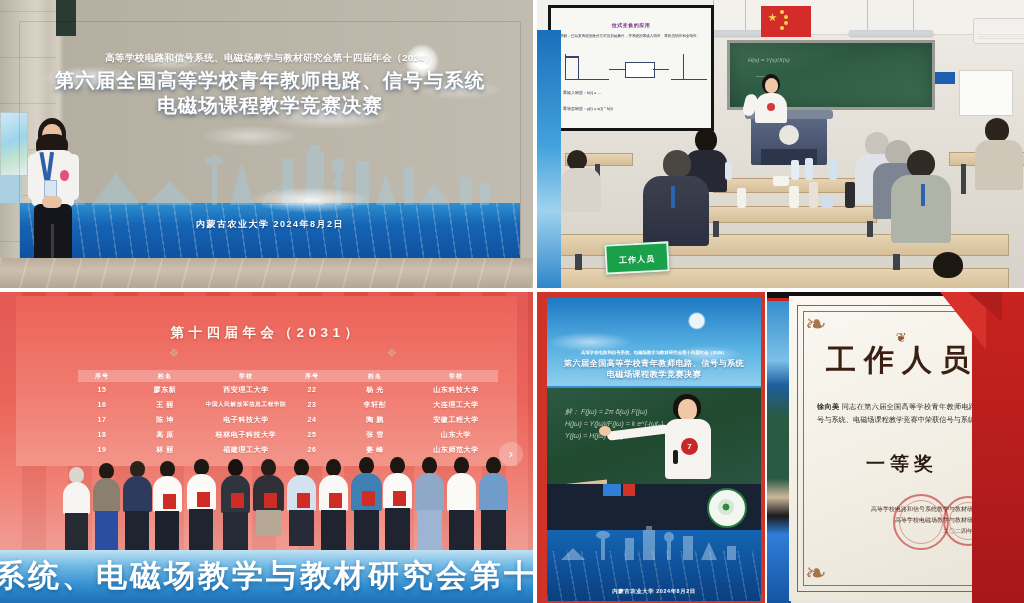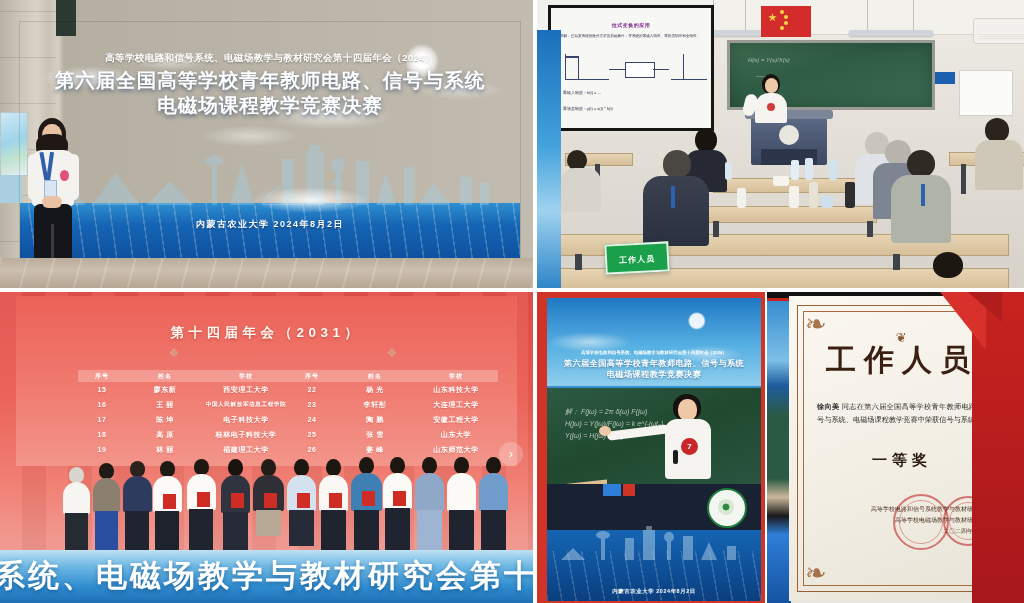"一等奖" .br-award { font-size: 15px -> 19px }
